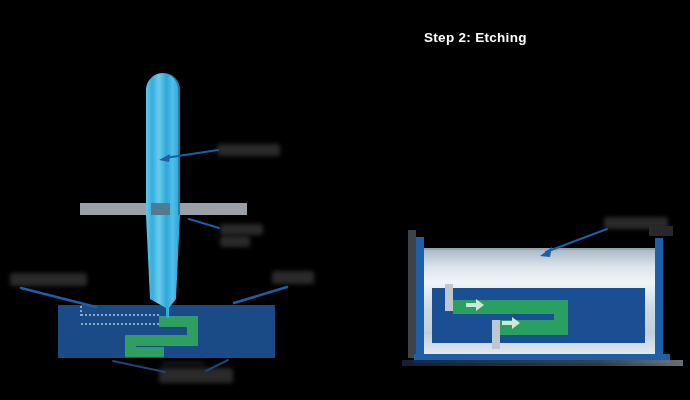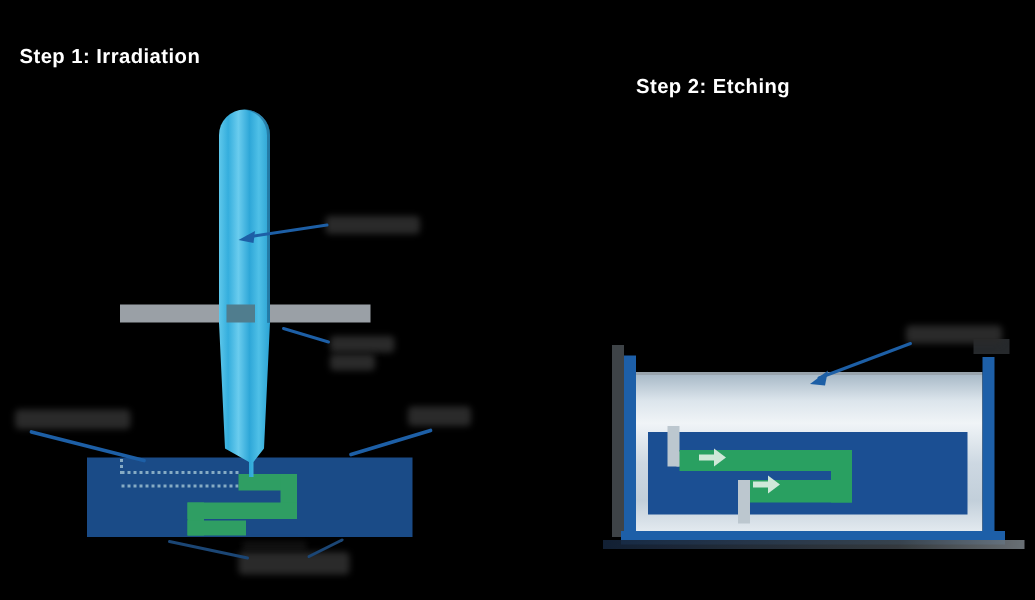"Step 1: Irradiation" div.title { html: <div>Step 1: Irradiation</div> -> none }
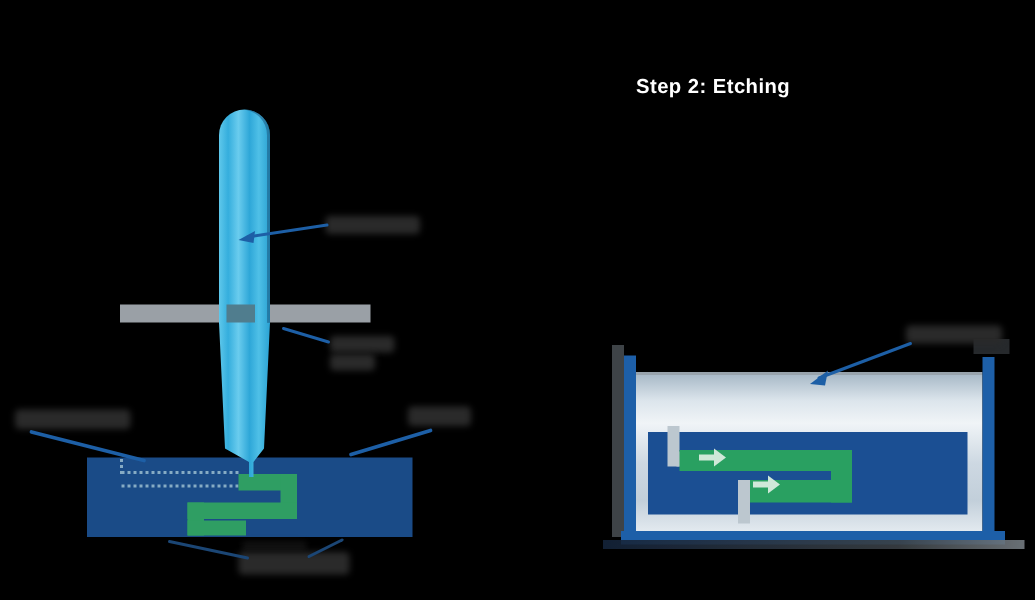"Step 2: Etching" div.title { margin-top: 20px -> none }
